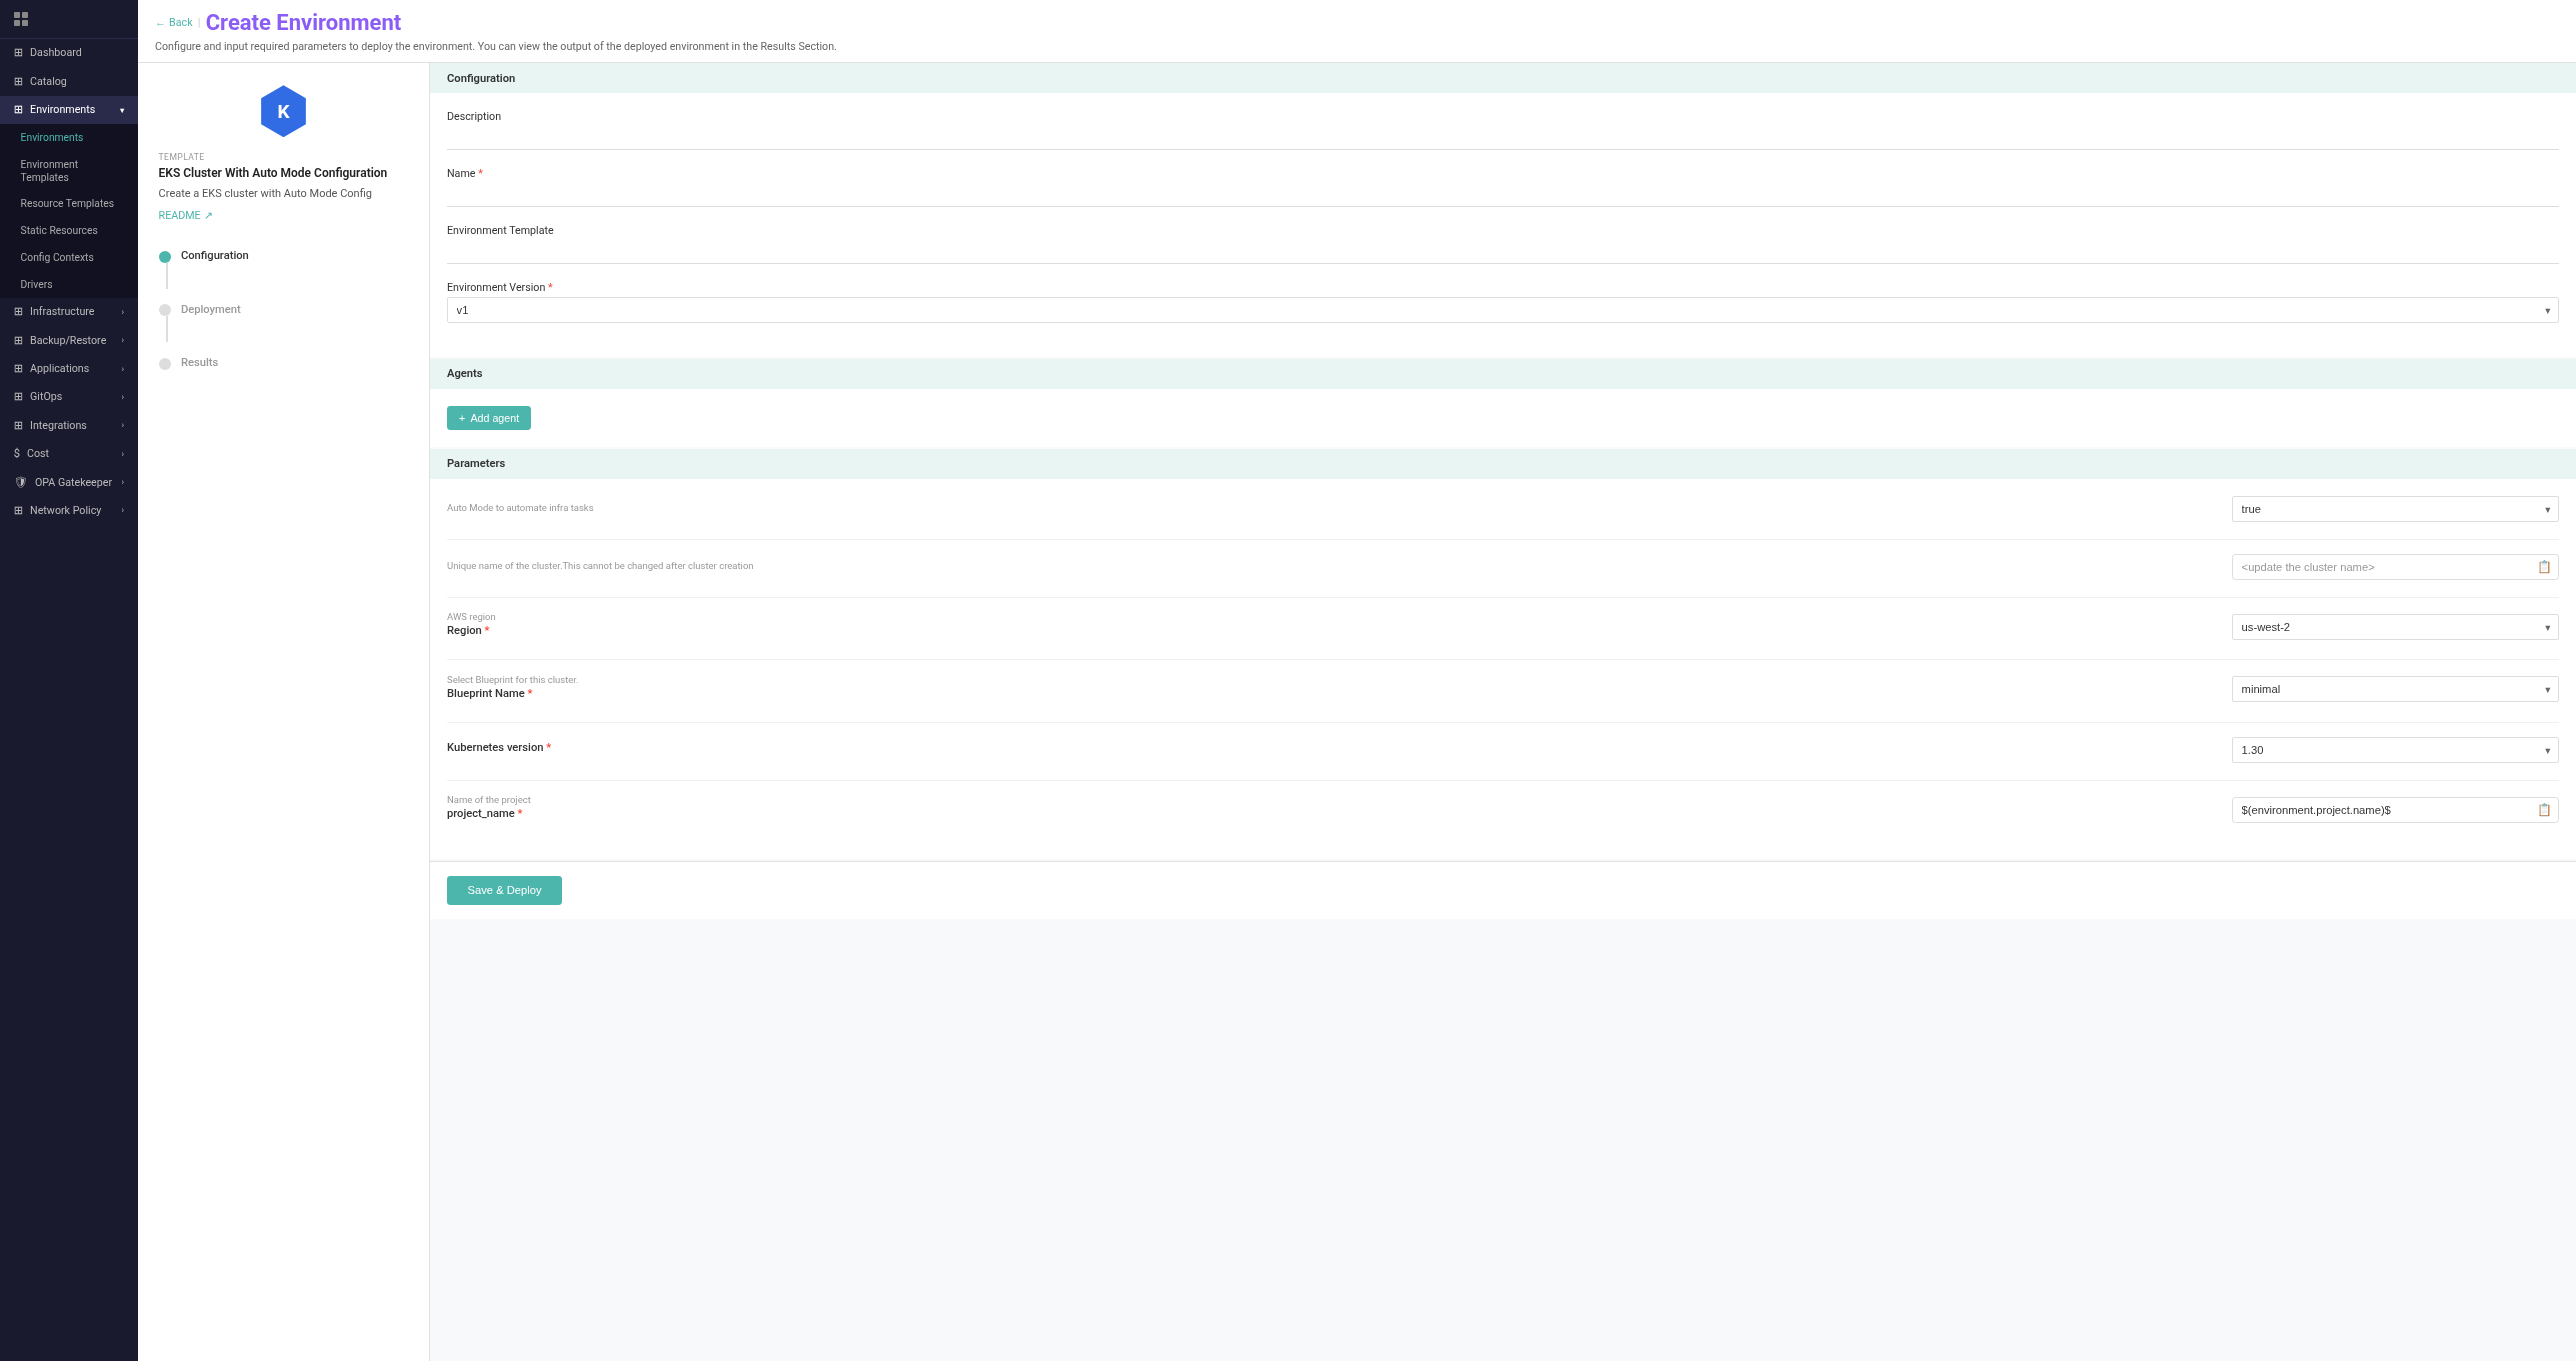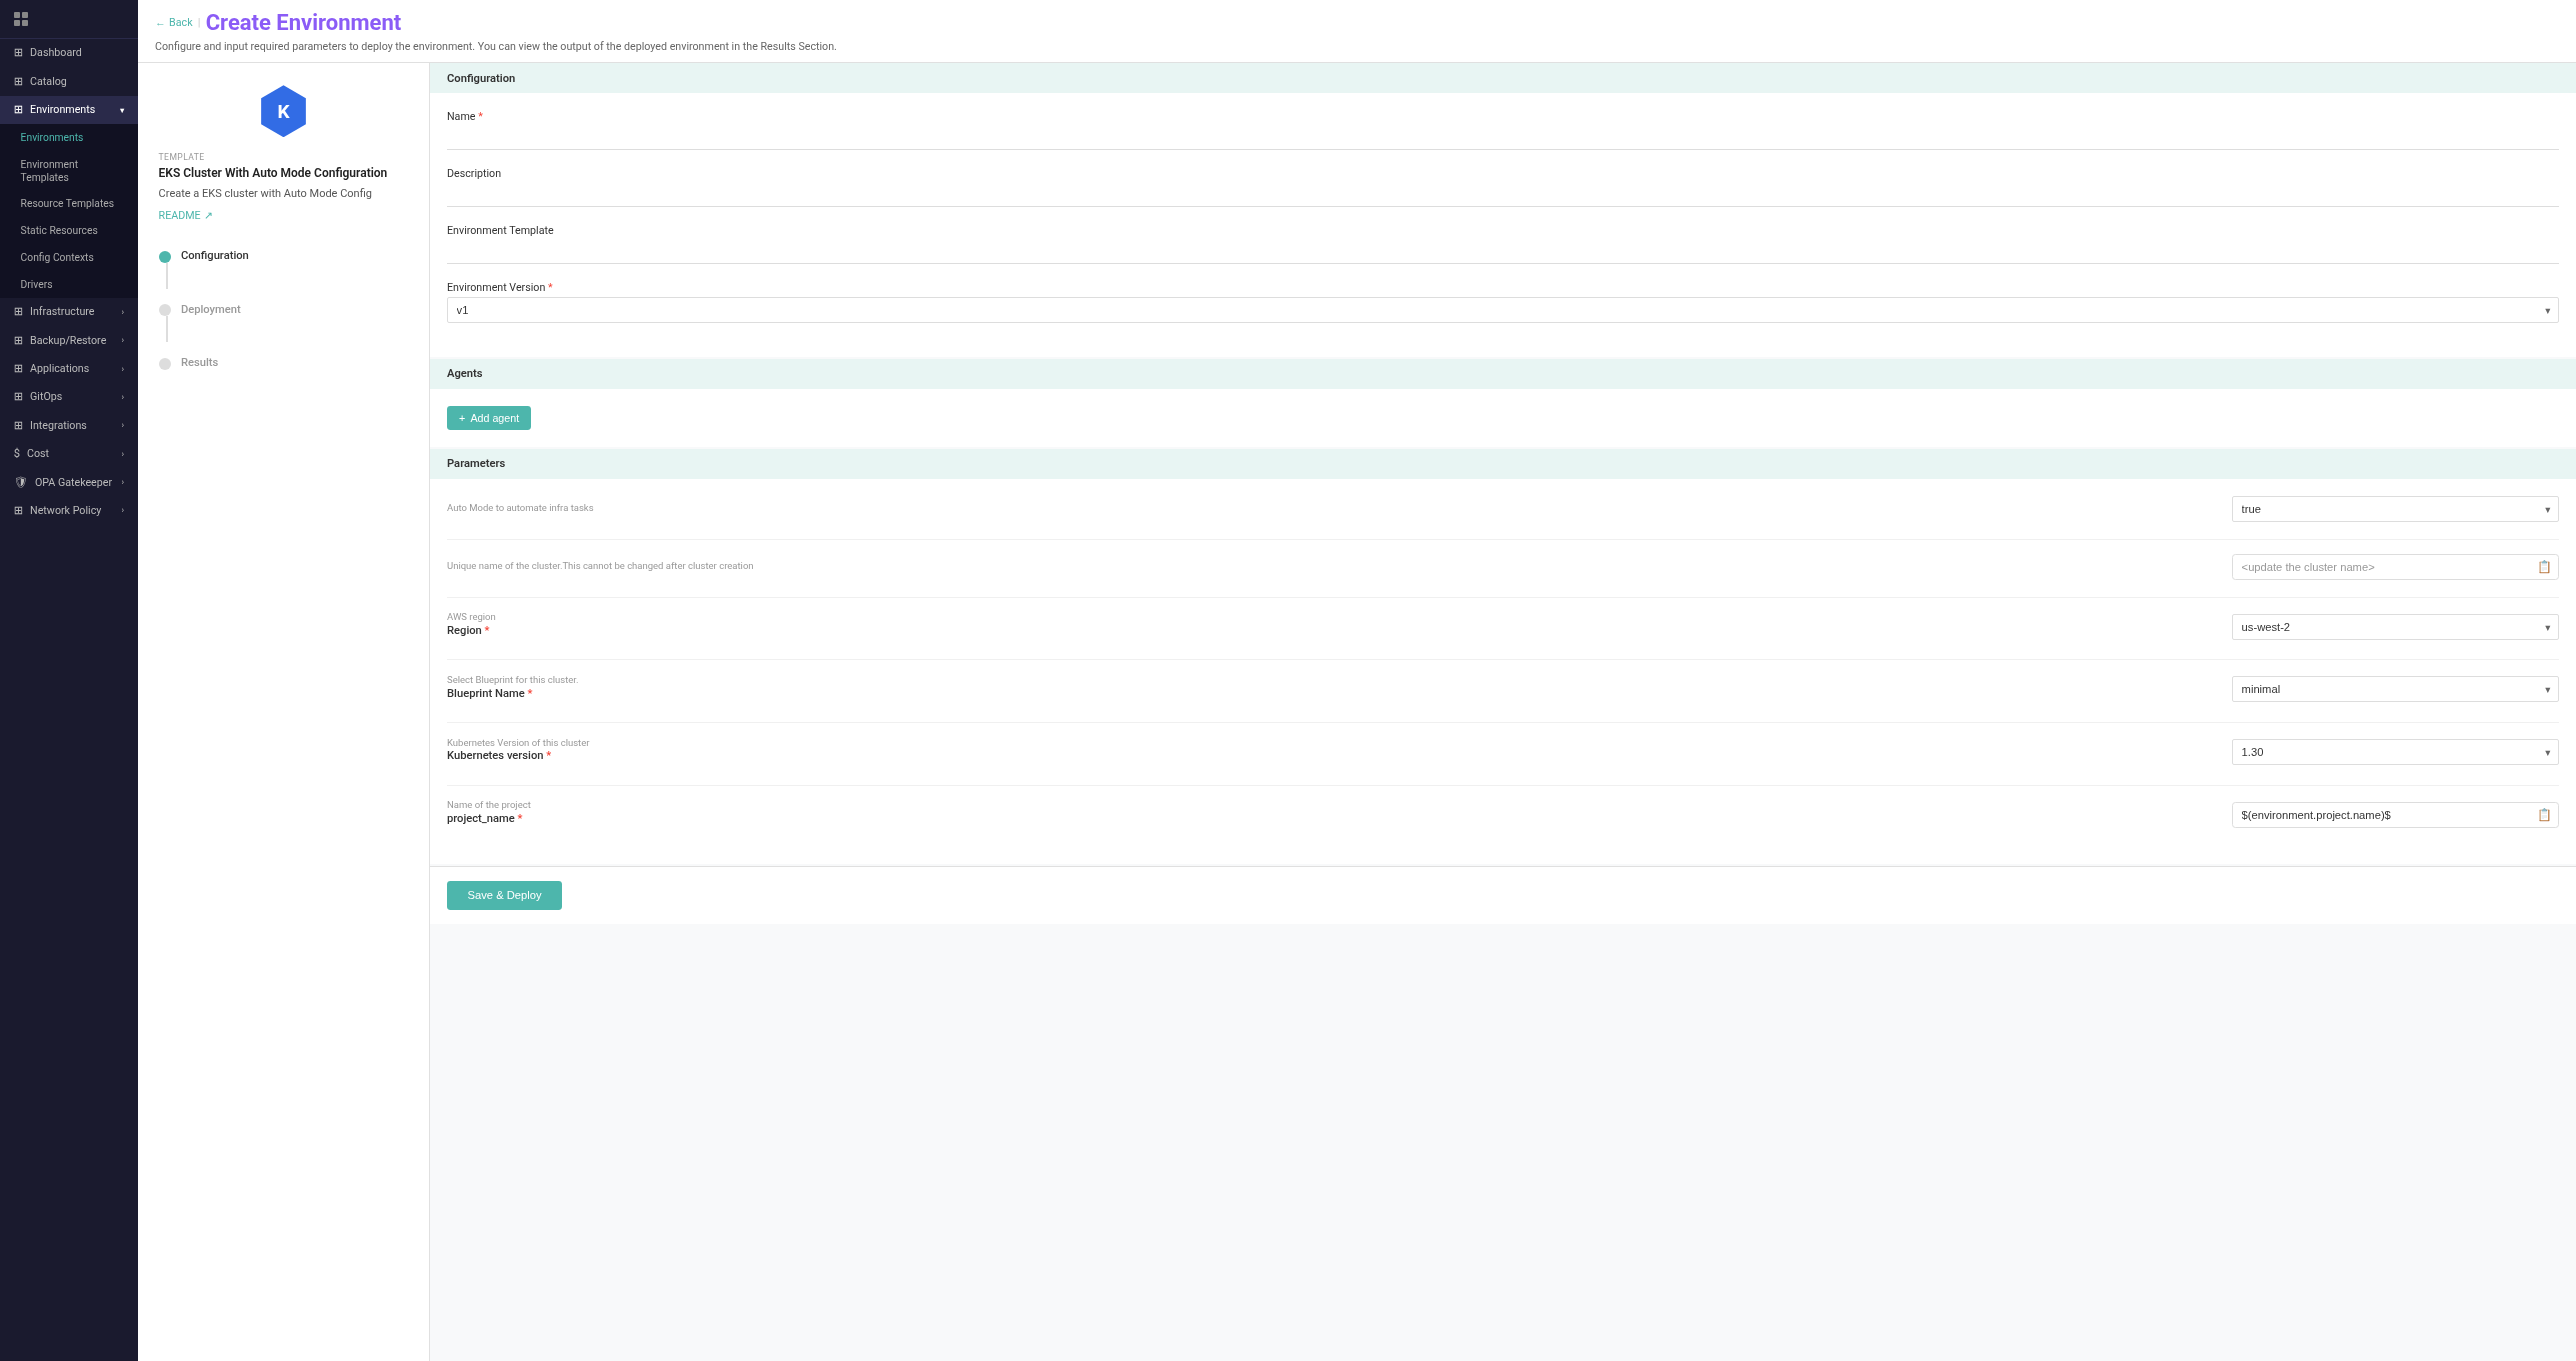"Name *" div.form-group { order: before "Description" -> after "Description" }
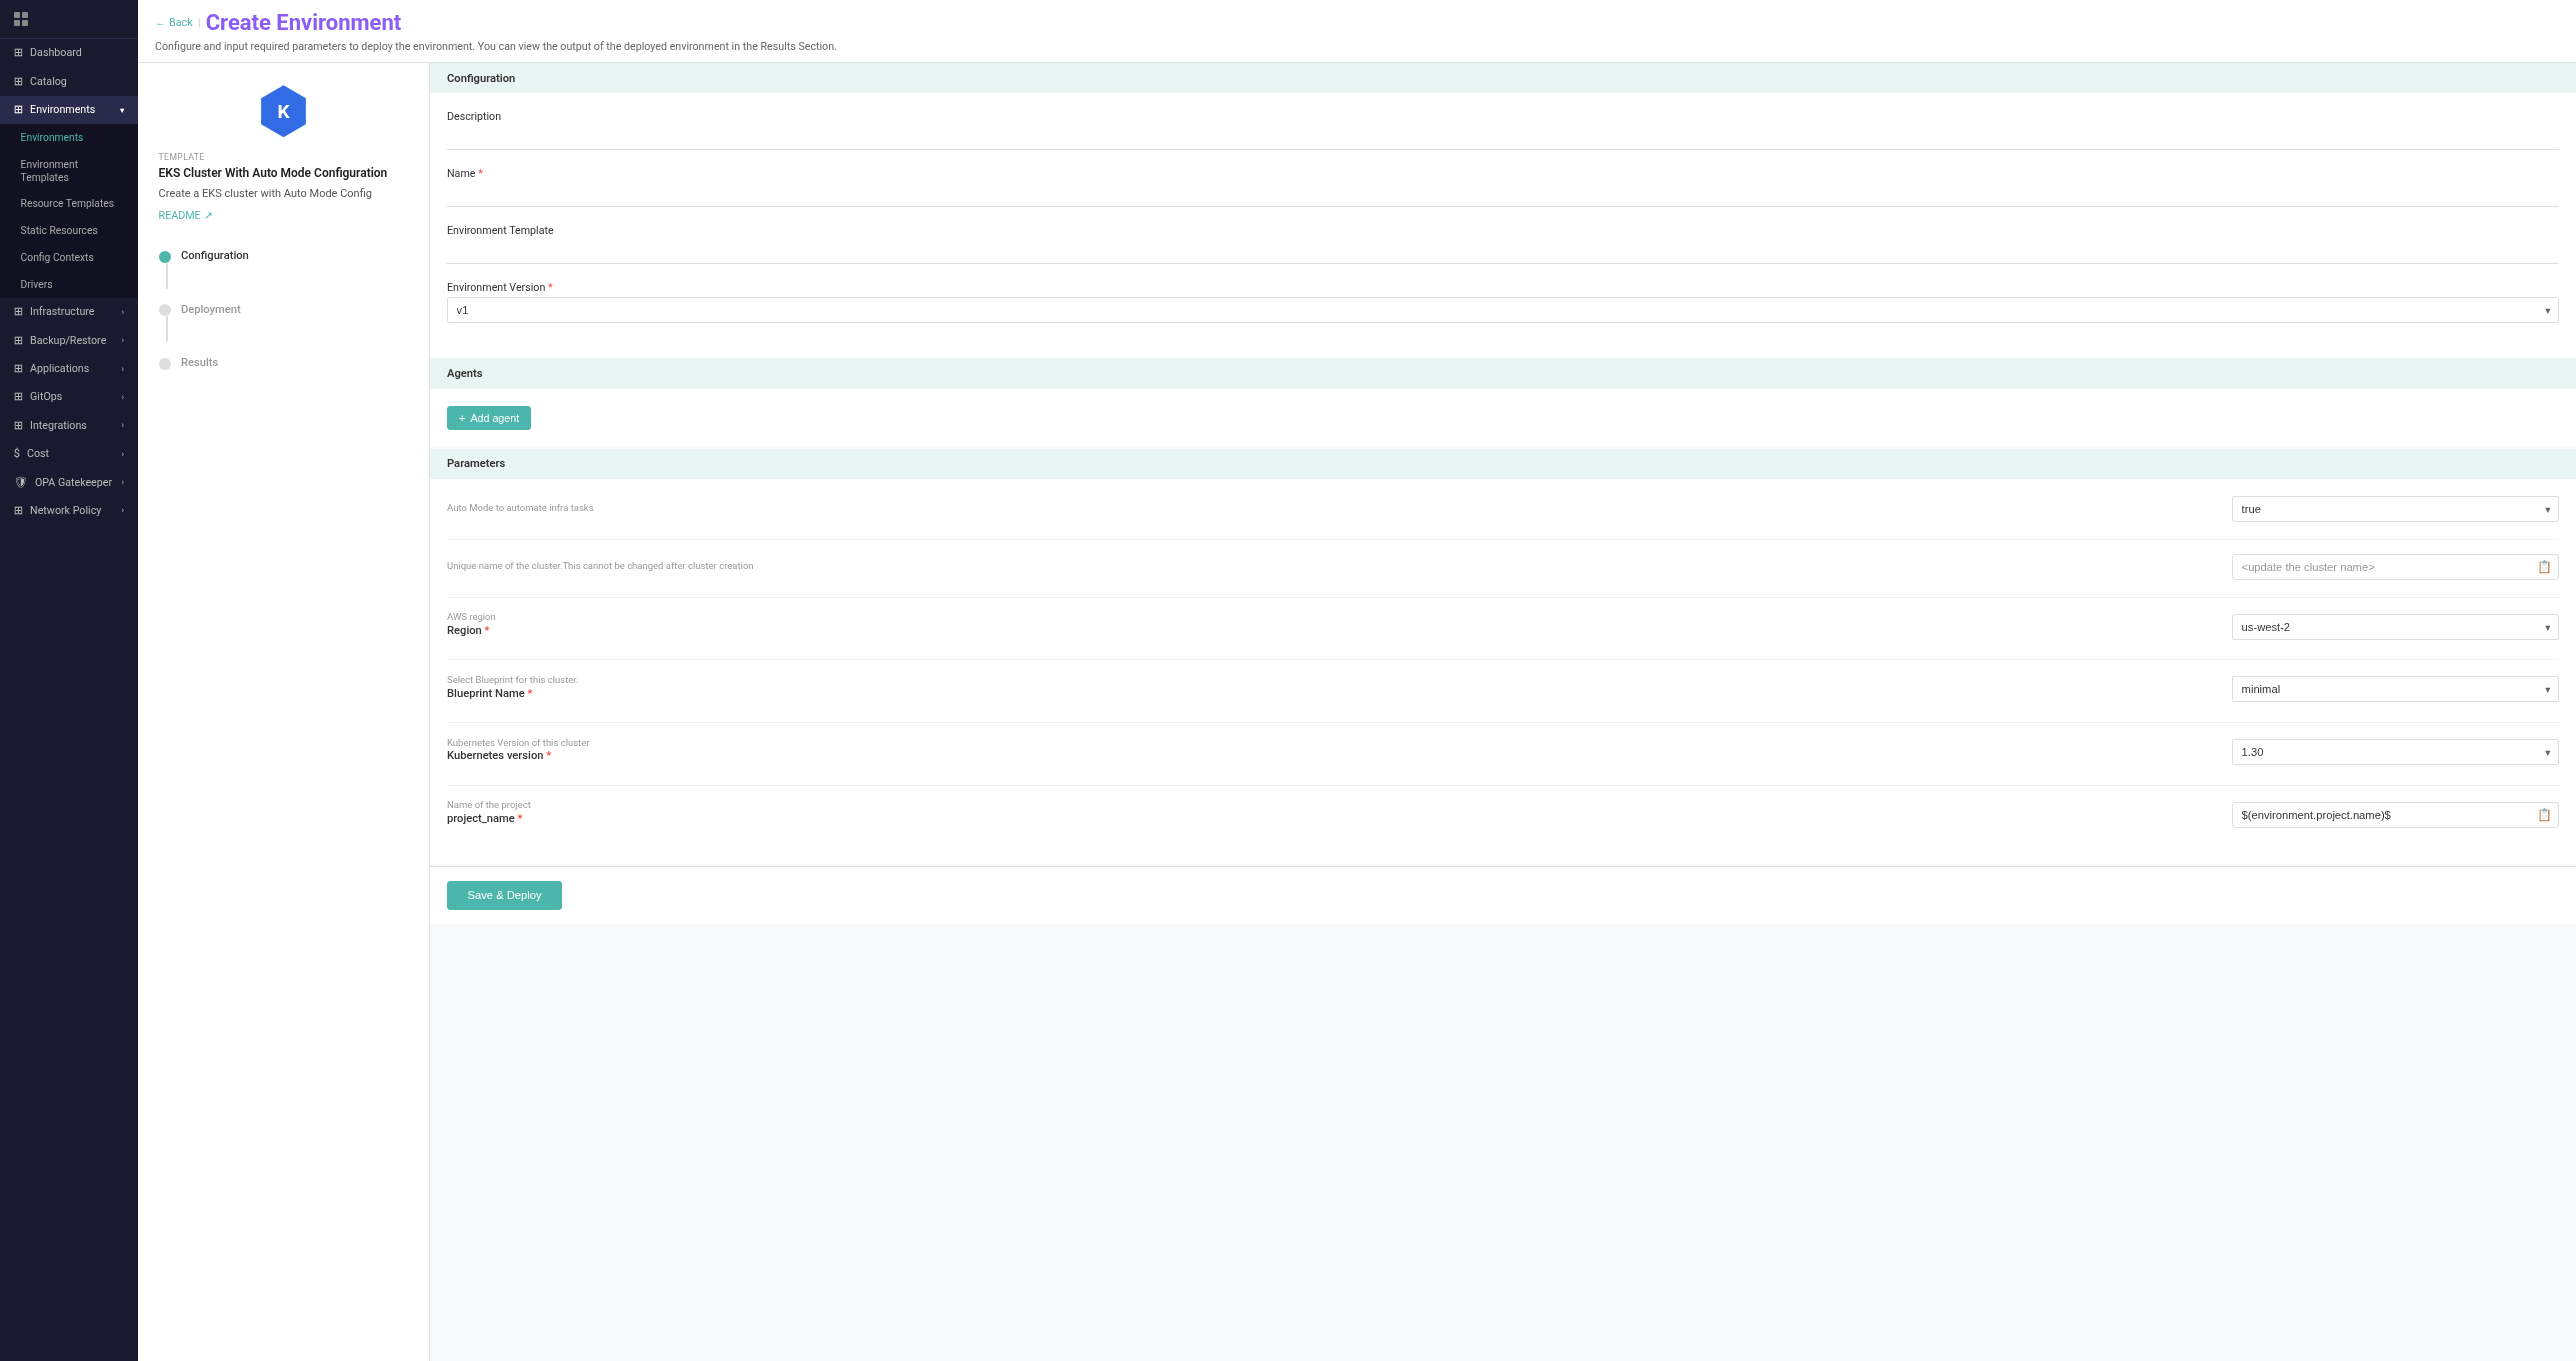"Kubernetes Version of this cluster" div.param-hint { html: <div>Kubernetes Version of this cluster</div> -> none }
